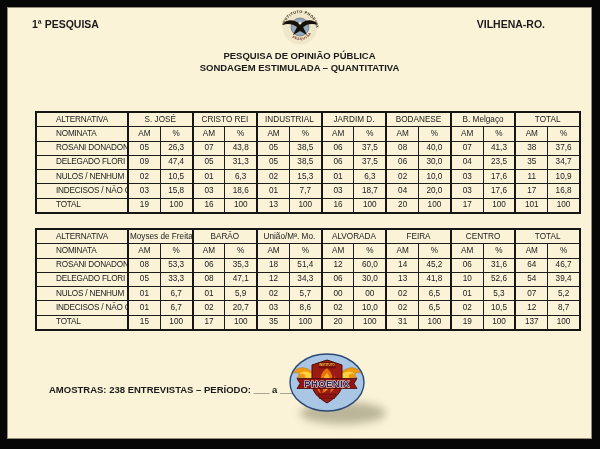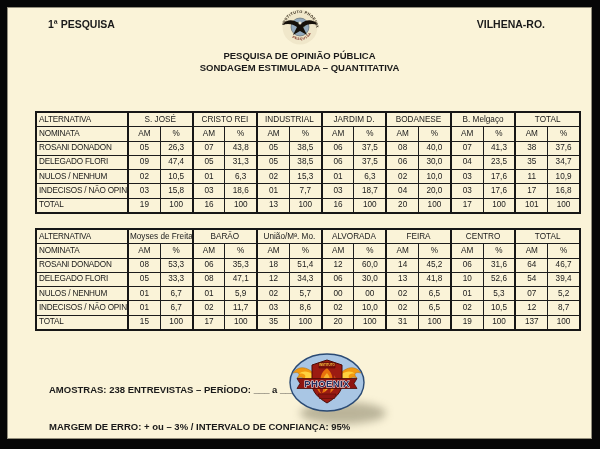"1ª PESQUISA" .edition { left: 40px -> 24px }
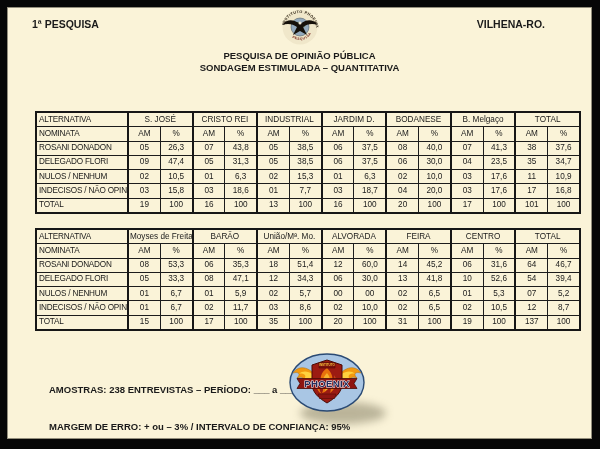"ALTERNATIVA" .dtable .lab { padding-left: 2px -> 19px }
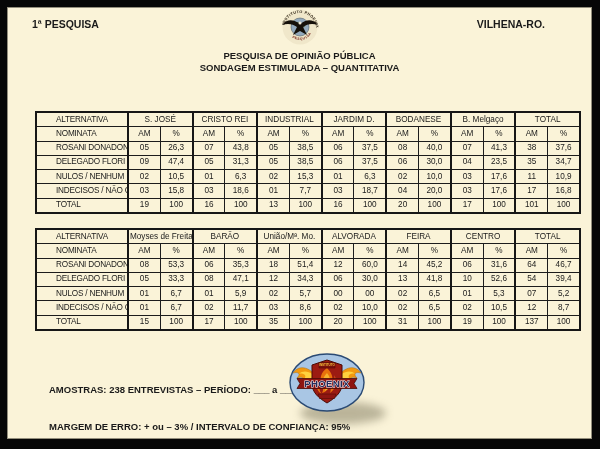"11,7" td { text: 11,7 -> 20,7 }
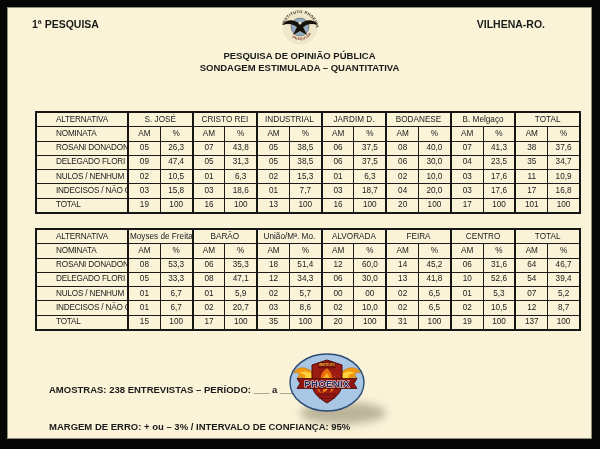"MARGEM DE ERRO: + ou" div { html: <div>MARGEM DE ERRO: + ou – 3% / INTERVALO DE CONFIANÇA: 95%</div> -> none }
